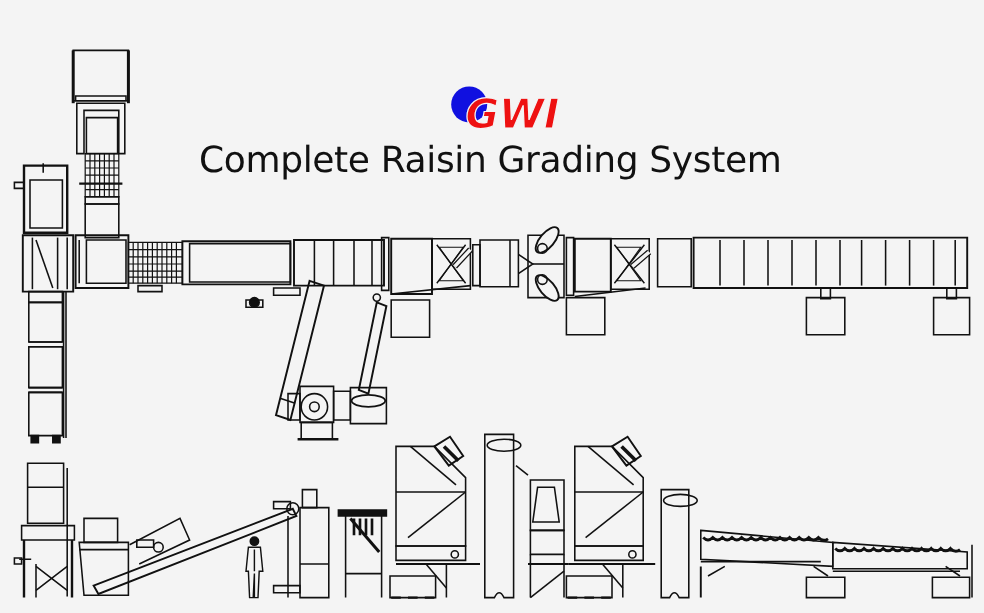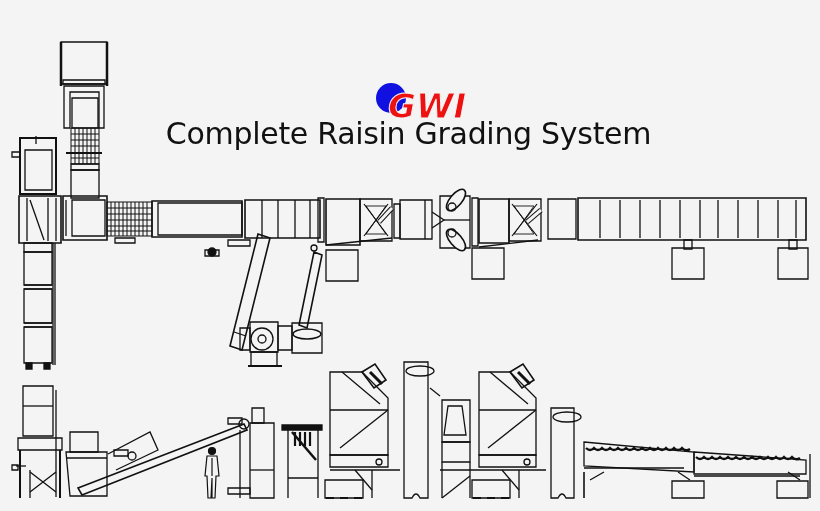"GWI" .logo { top: 81px -> 70px }
